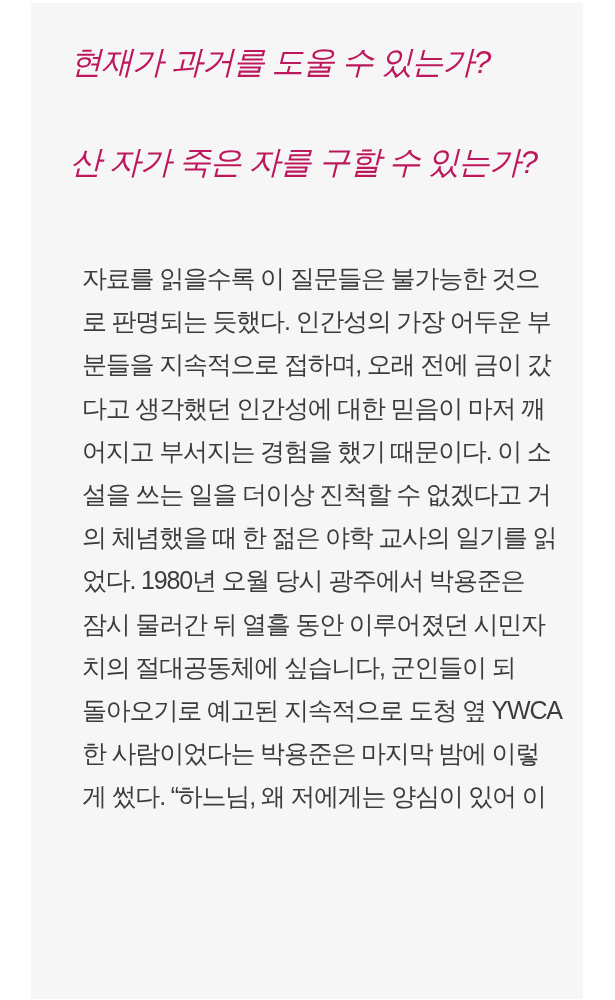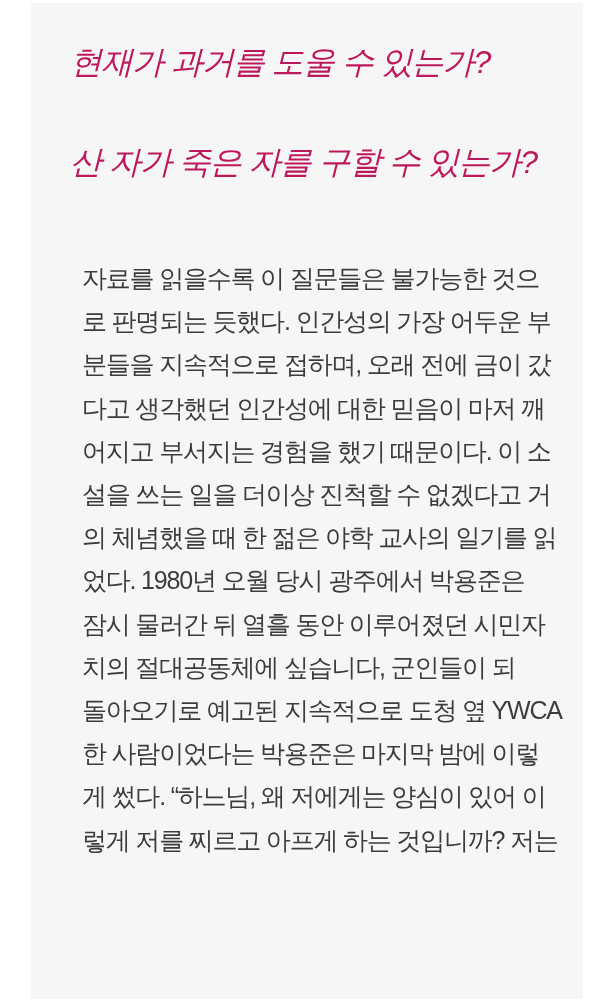"렇게 저를 찌르고 아프게 하는" div.line { html: <div>렇게 저를 찌르고 아프게 하는 것입니까? 저는</div> -> none }
